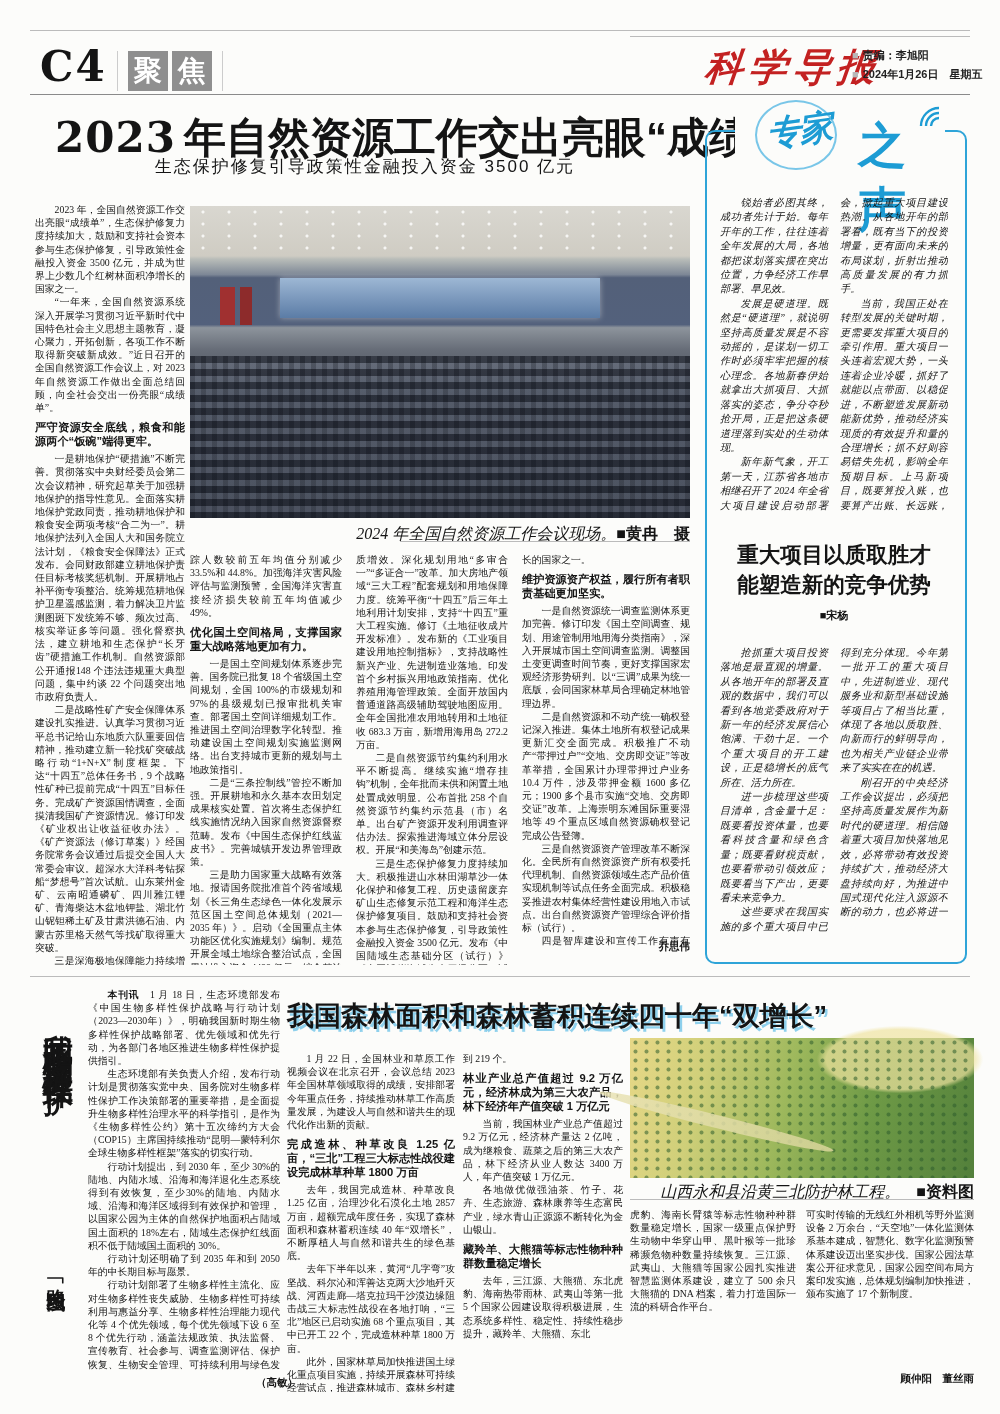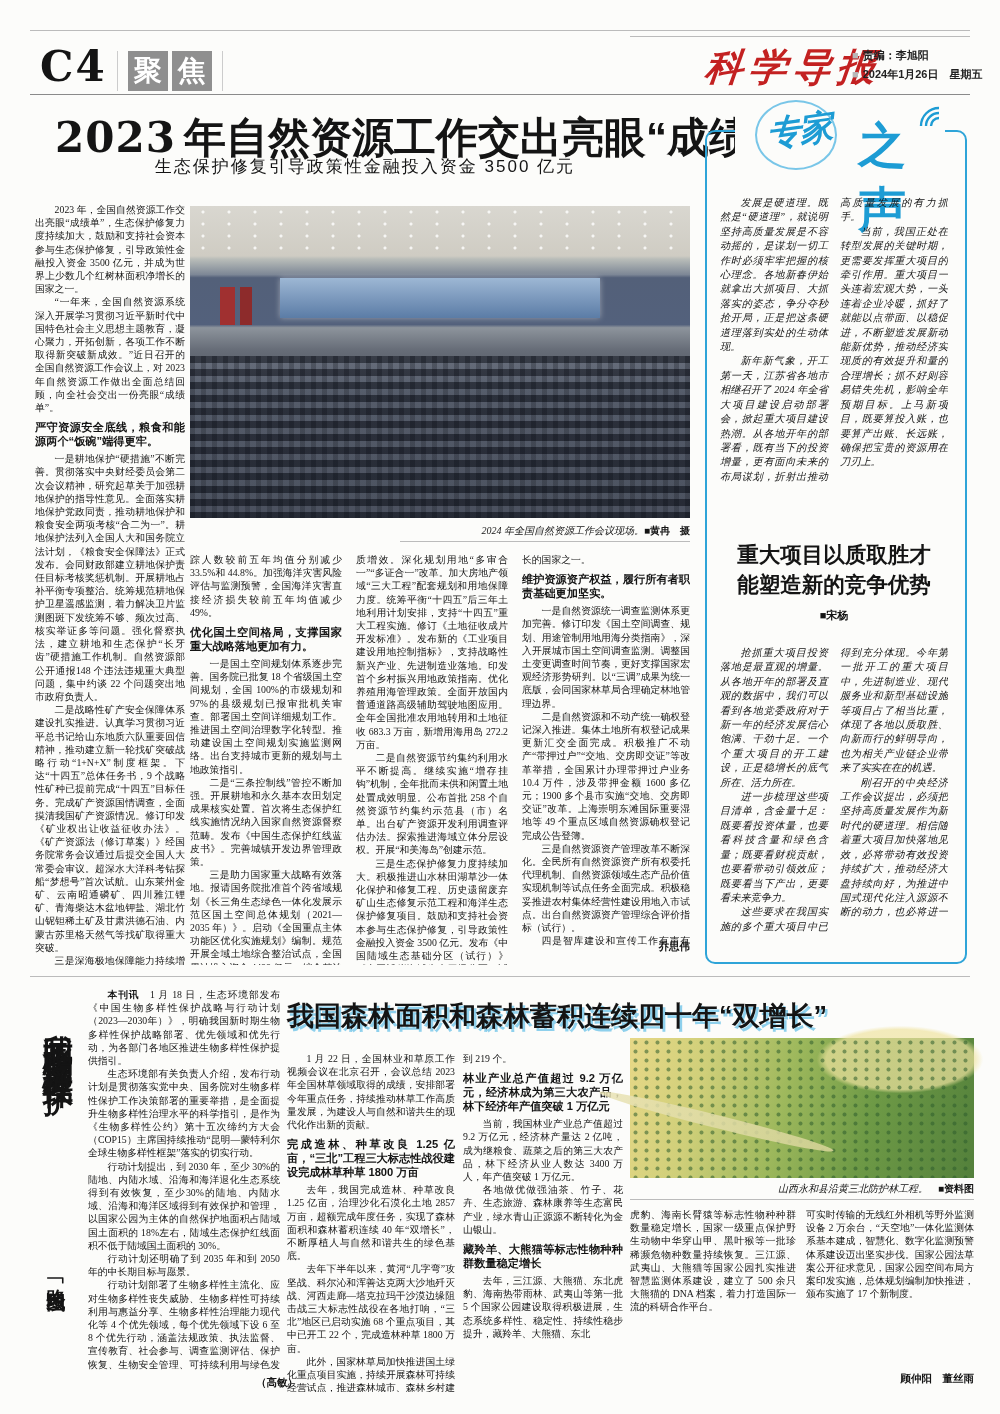"锐始者必图其终，成功者先计于始。每年开年的工作，往往连着全年发展的大局，各地都把" div.para { html: none -> <div>锐始者必图其终，成功者先计于始。每年开年的工作，往往连着全年发展的大局，各地都把谋划落实摆在突出位置，力争经济工作早部署、早见效。</div> }
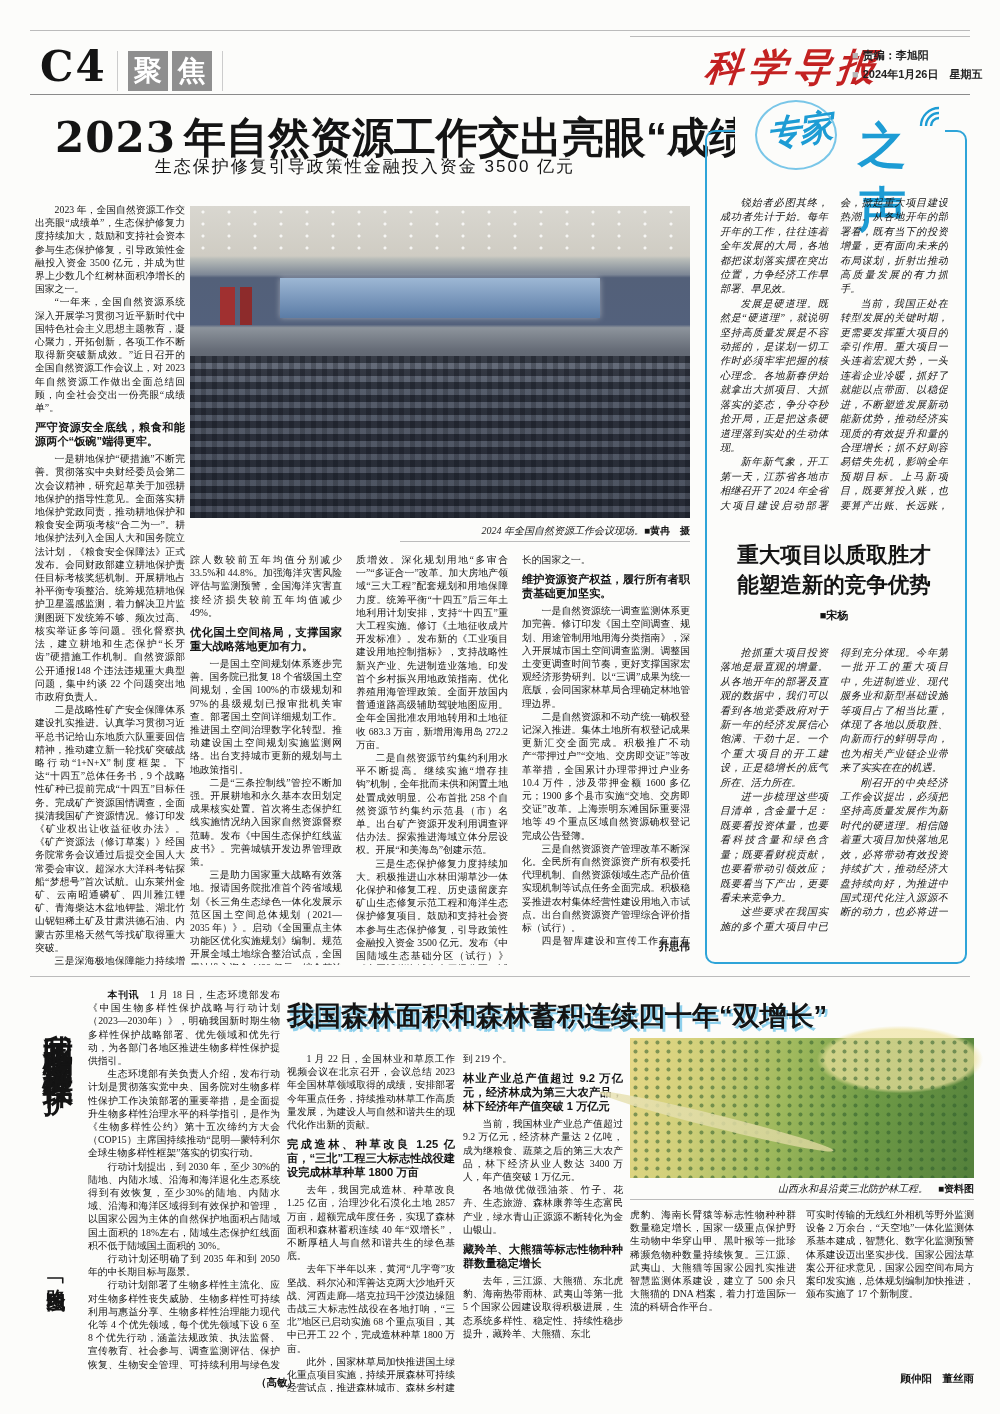"2024 年全国自然资源工作会议现场。■黄冉 摄" .caption { font-size: 10px -> 16px }
